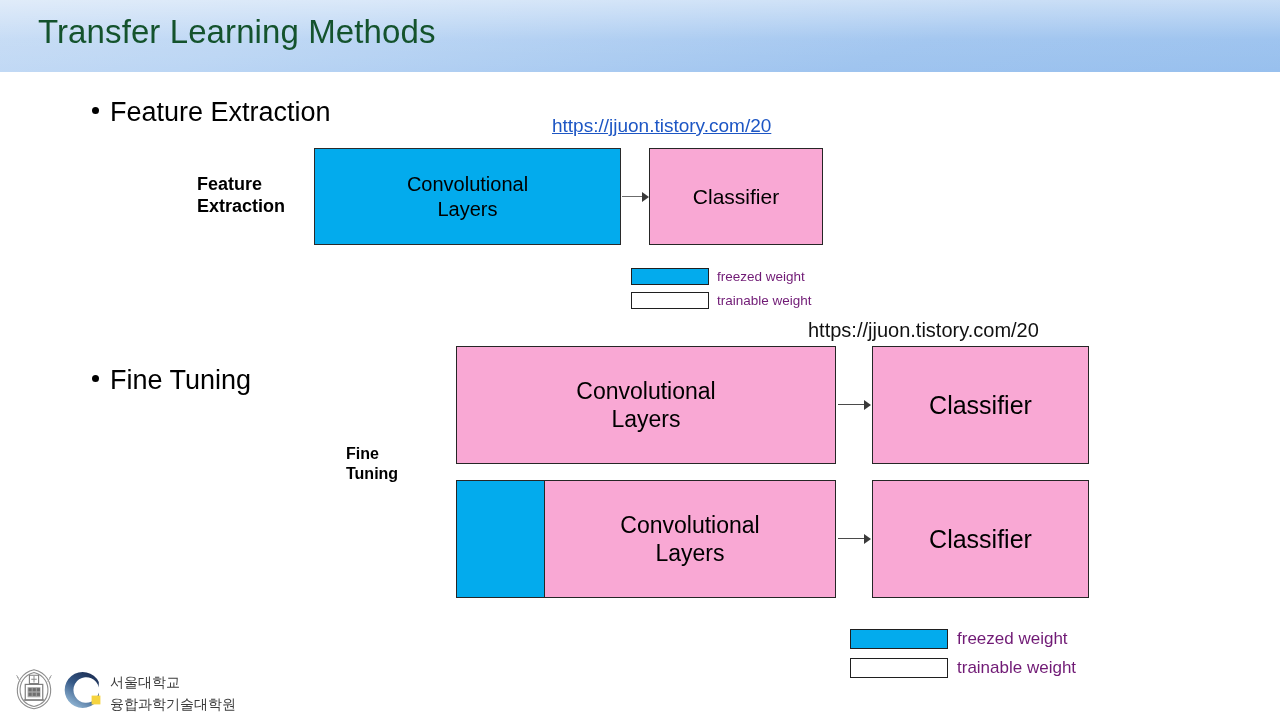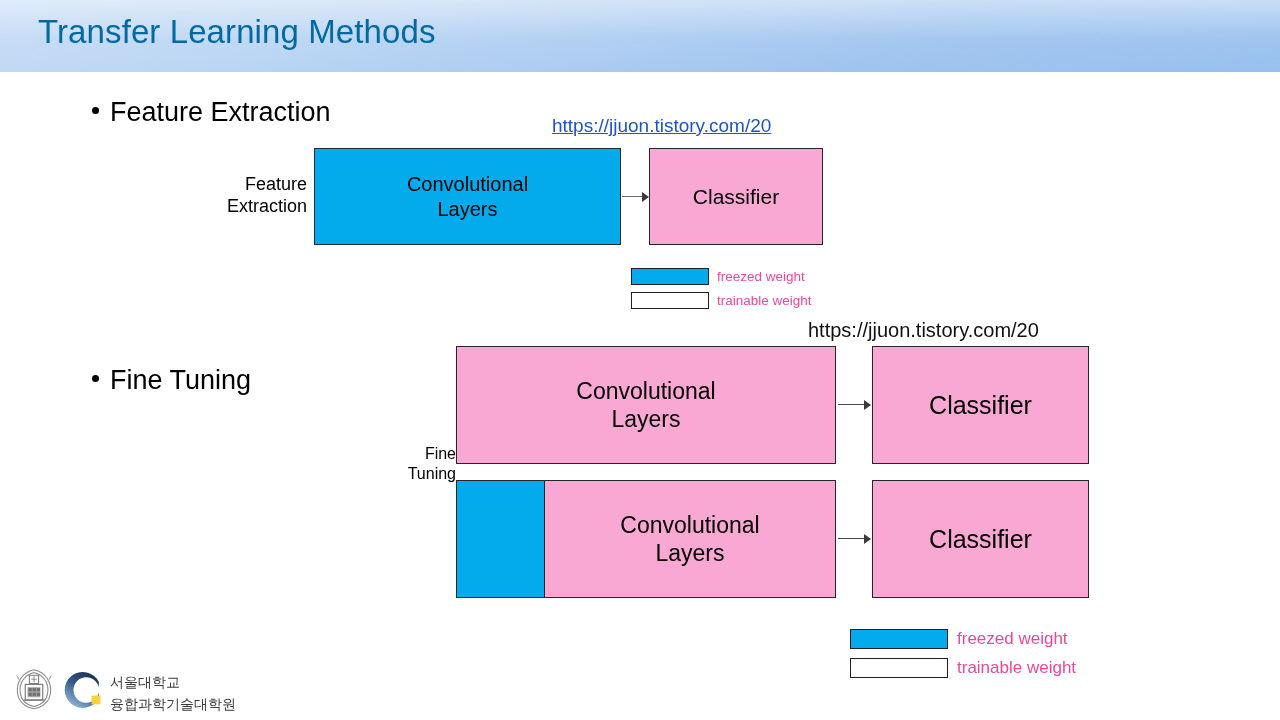"Transfer Learning Methods" #slide-title { color: #0369a1 -> #14532d }
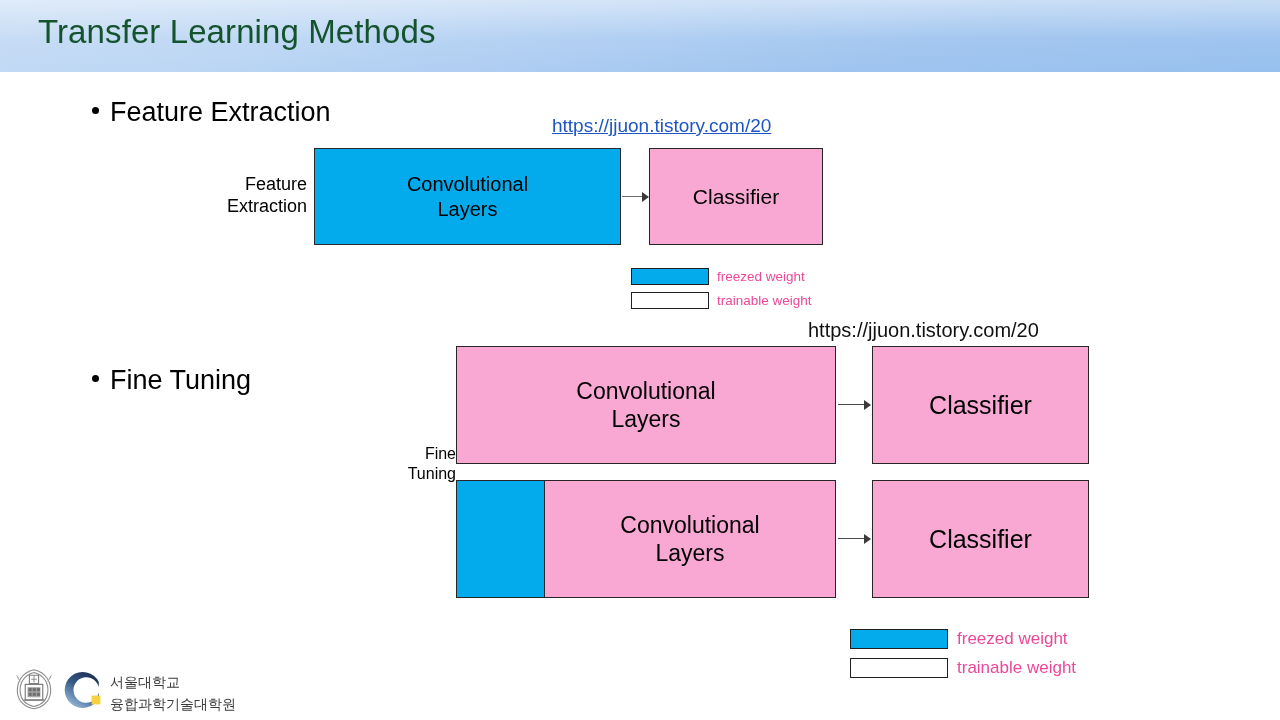"Feature" .side-label { font-weight: none -> bold; text-align: right -> left }
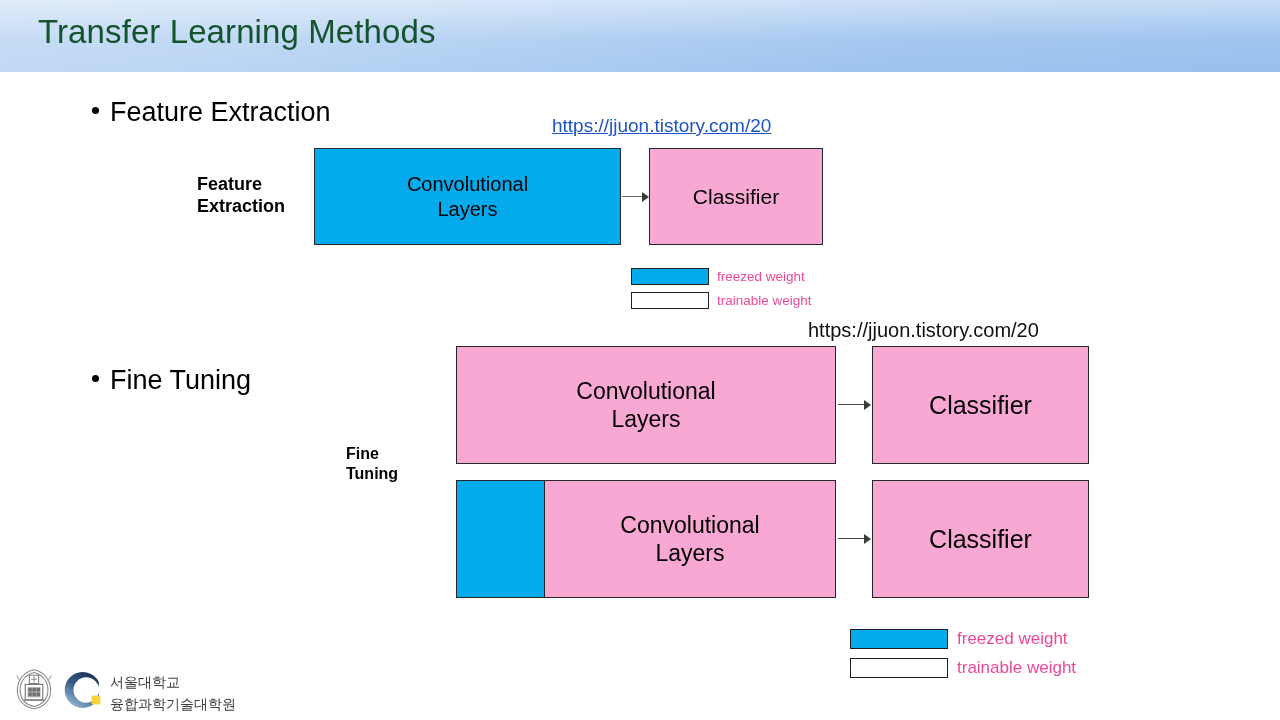"freezed weight" .legend-text { color: #ec4899 -> #701a75 }
